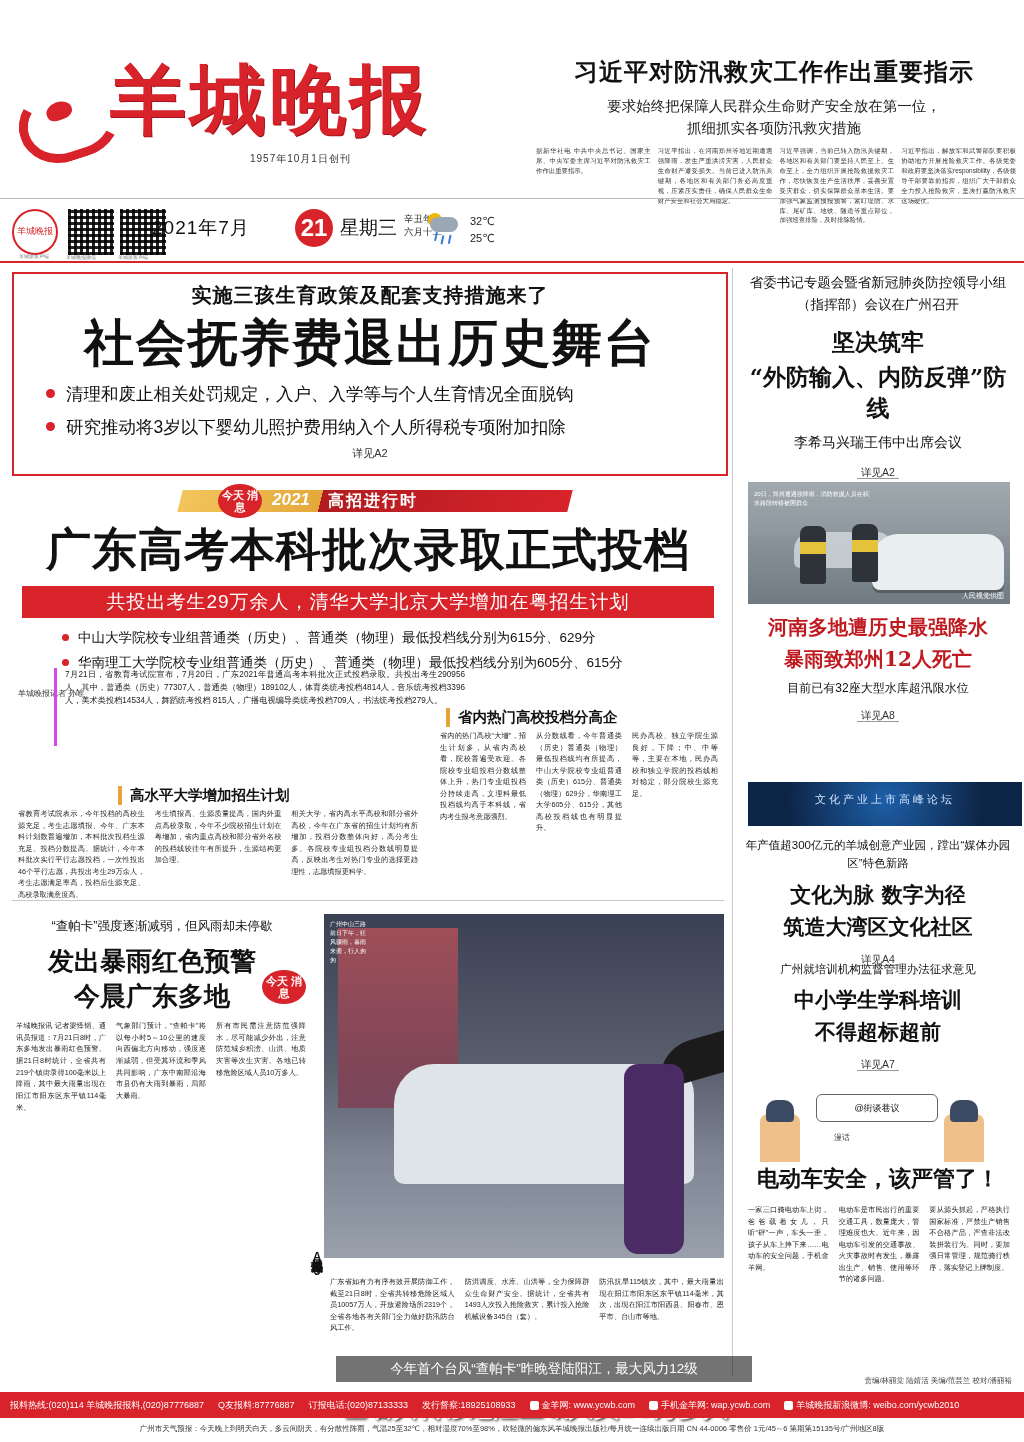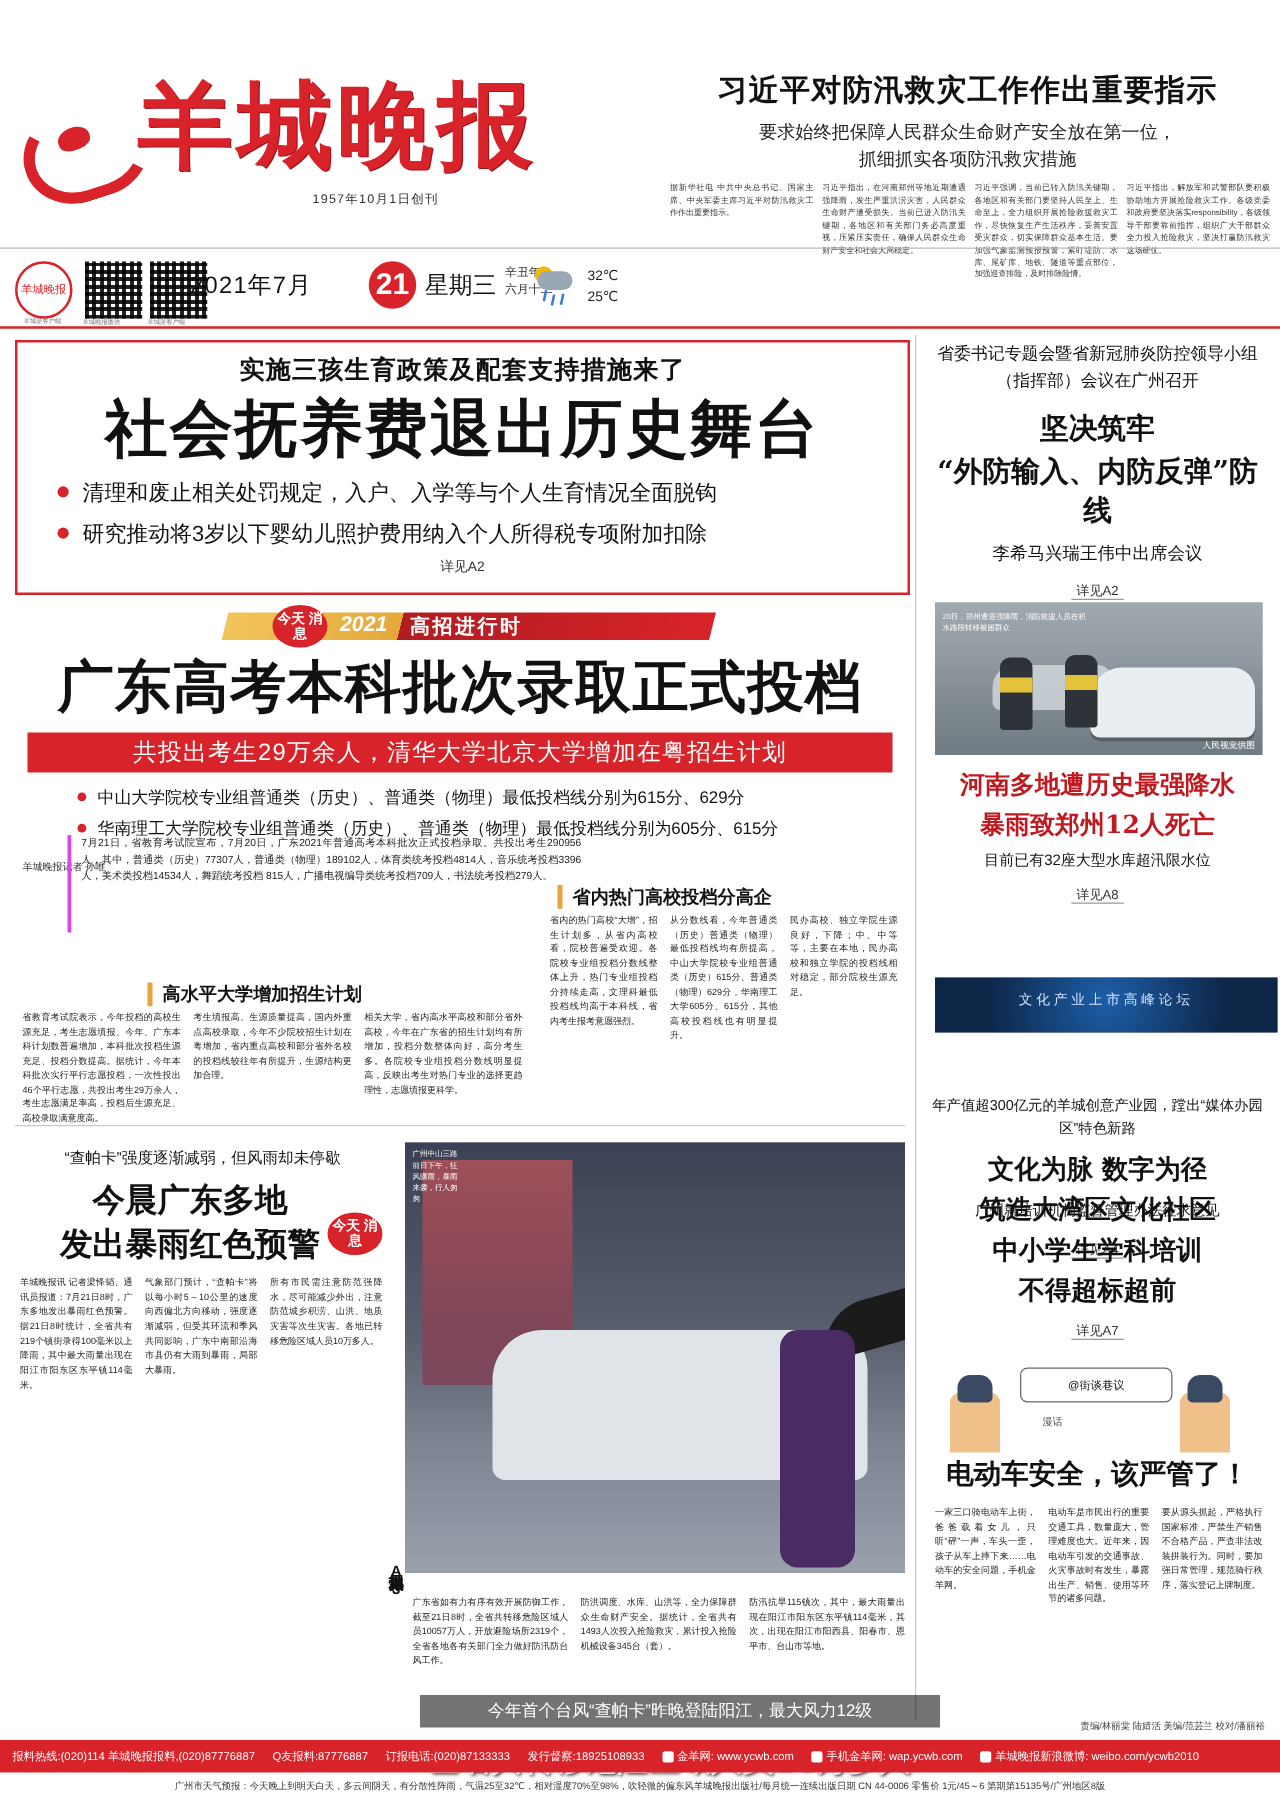"年产值超300亿元的羊城创意产业园，蹚出“媒体办园区”特色新路" div.rcol { margin-top: 40px -> none }
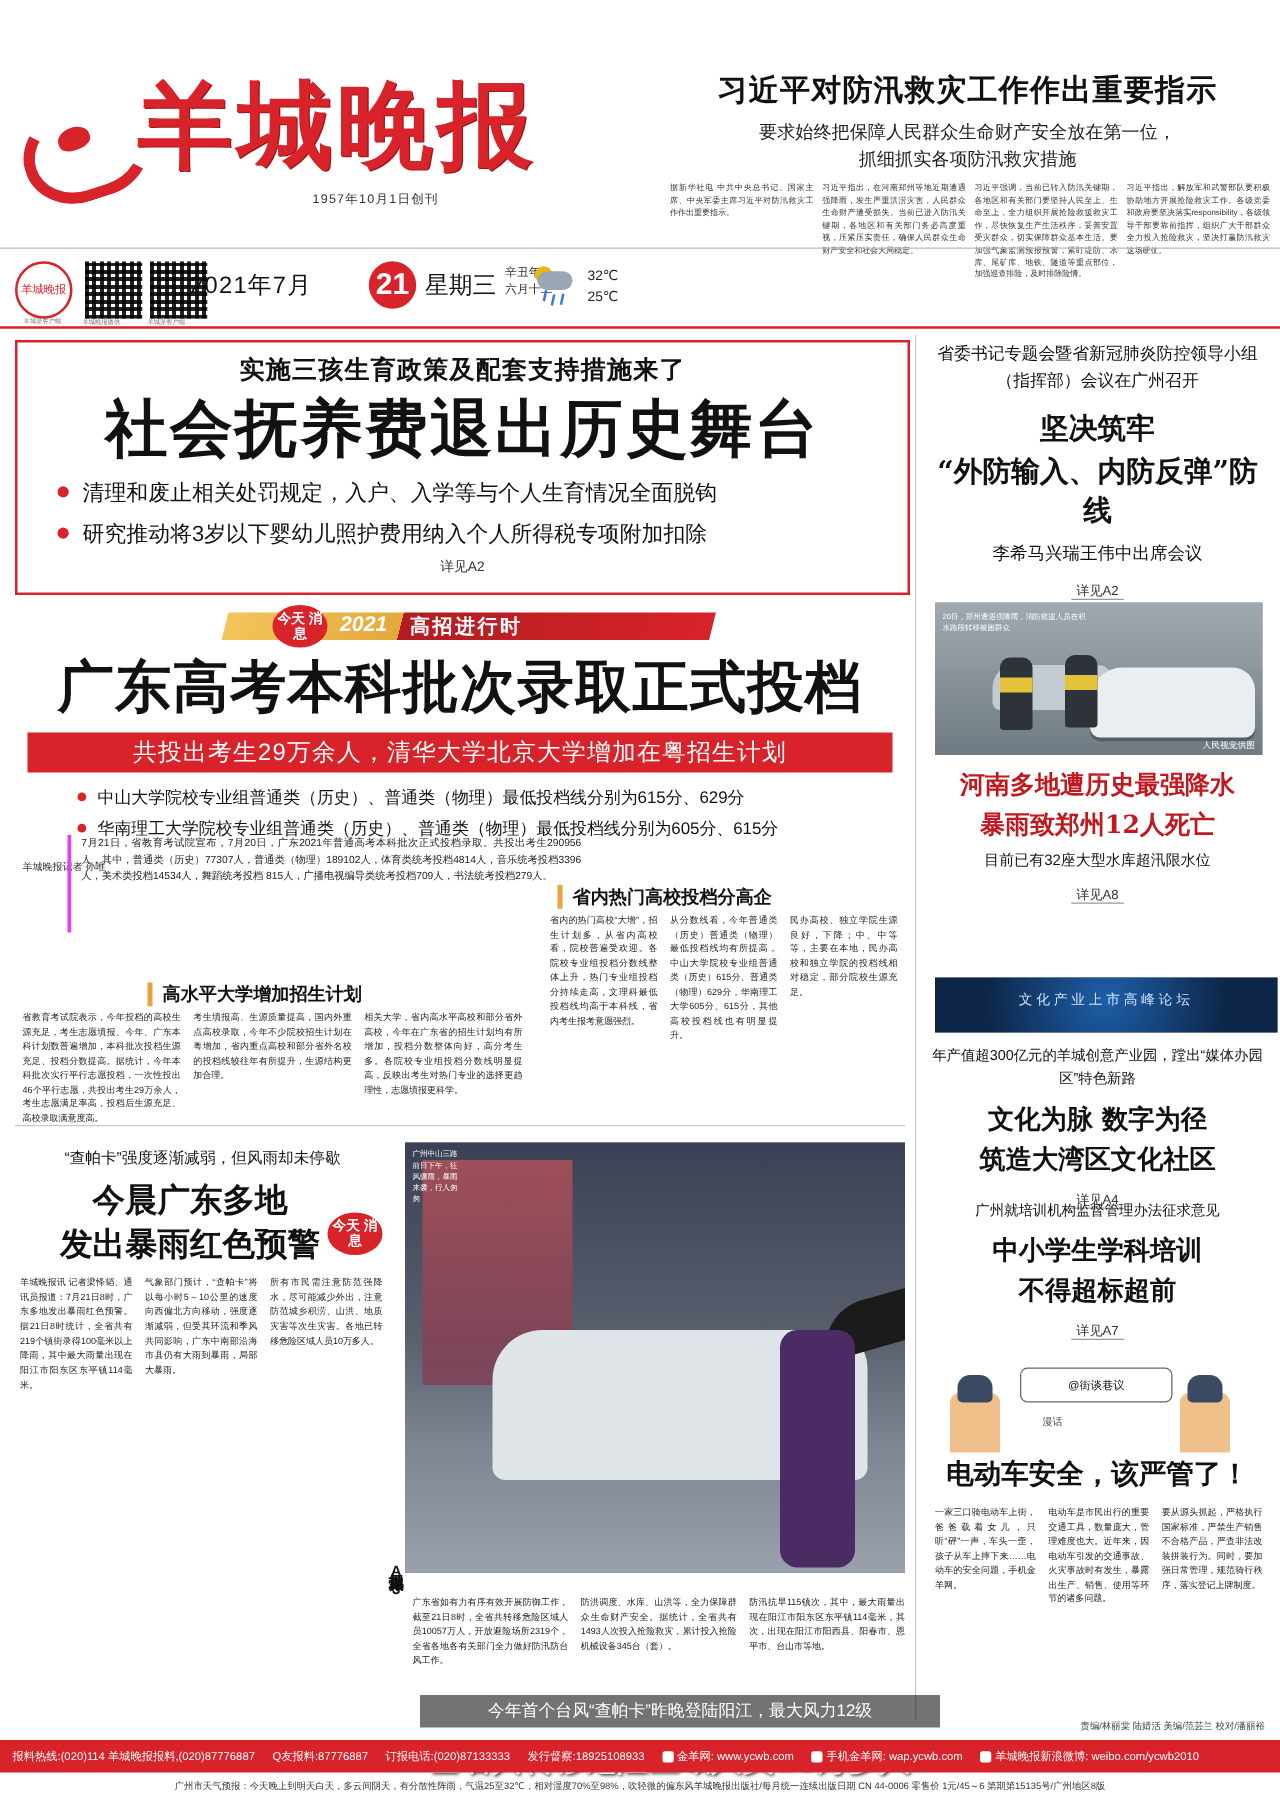"今晨广东多地" div { order: before "发出暴雨红色预警" -> after "发出暴雨红色预警" }
